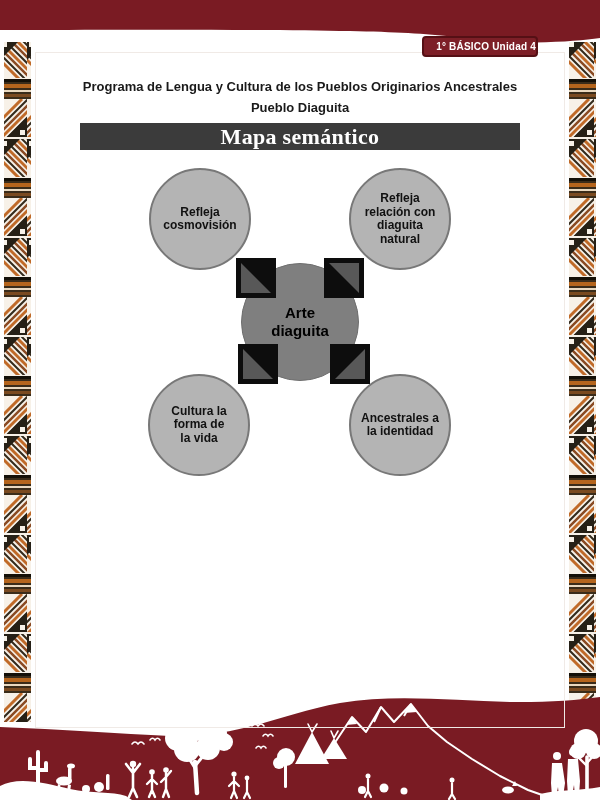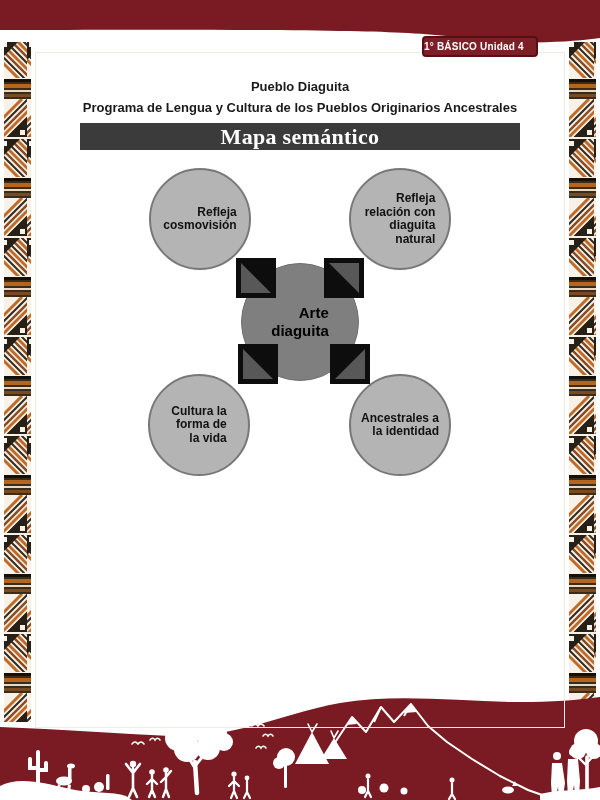"1° BÁSICO Unidad 4" .badge { text-align: left -> right }
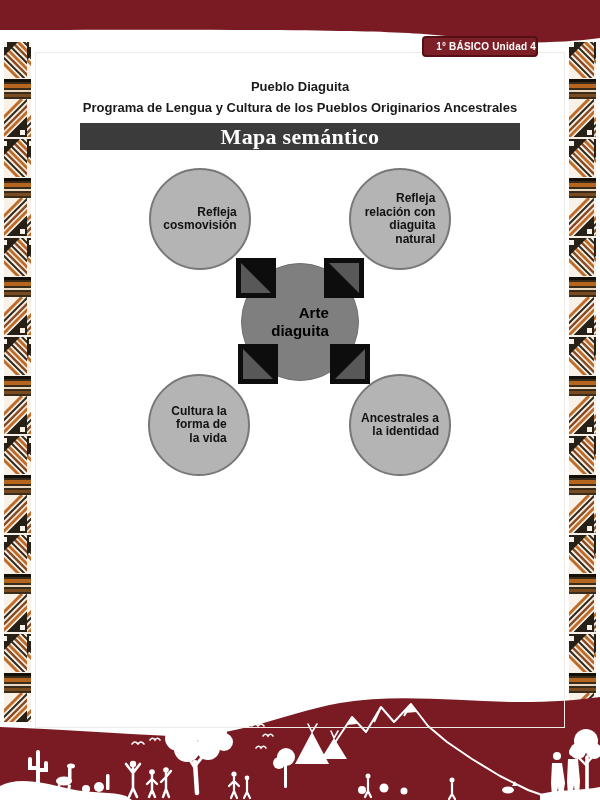"Pueblo Diaguita" div { order: before "Programa de Lengua y Cultura" -> after "Programa de Lengua y Cultura" }
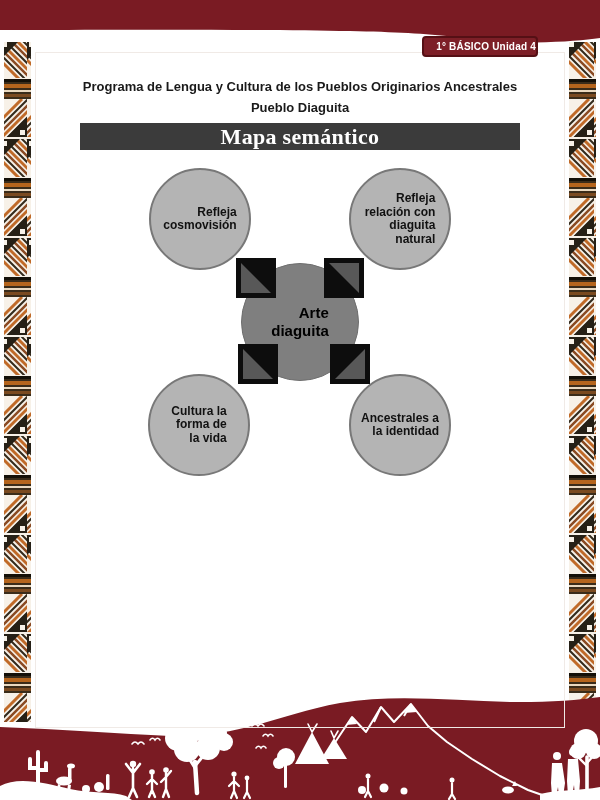"Refleja" .node { text-align: right -> center }
